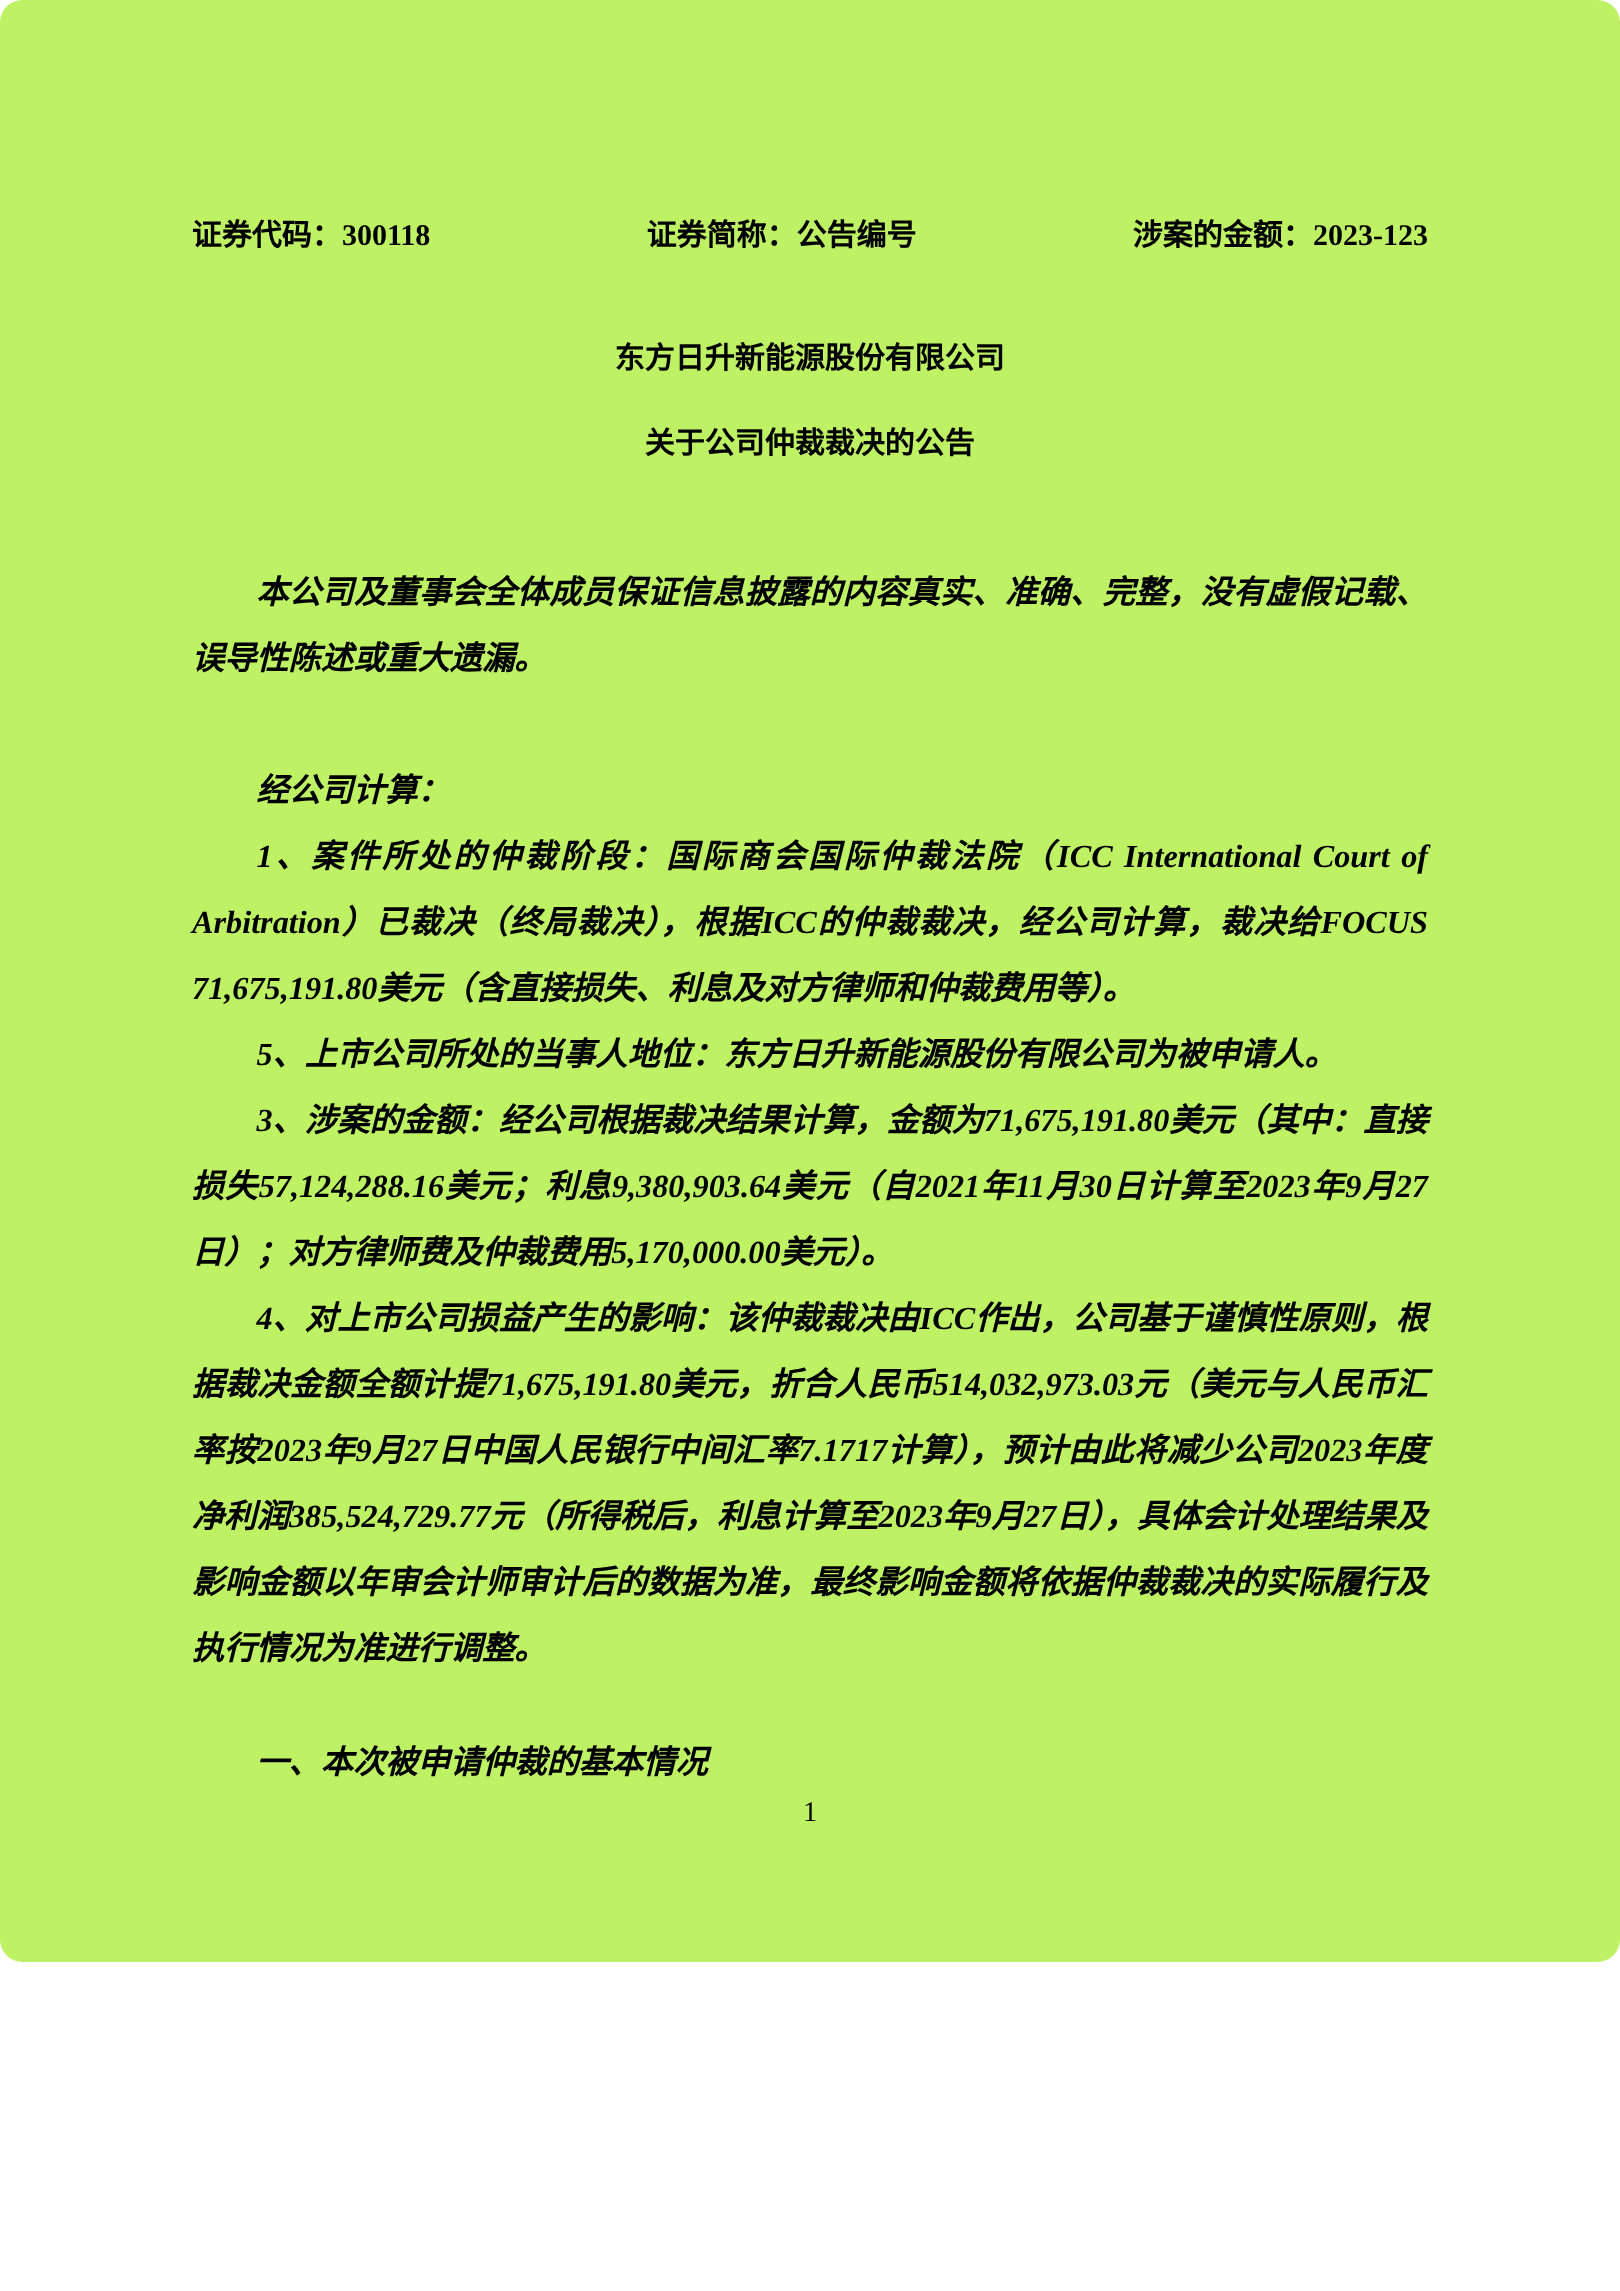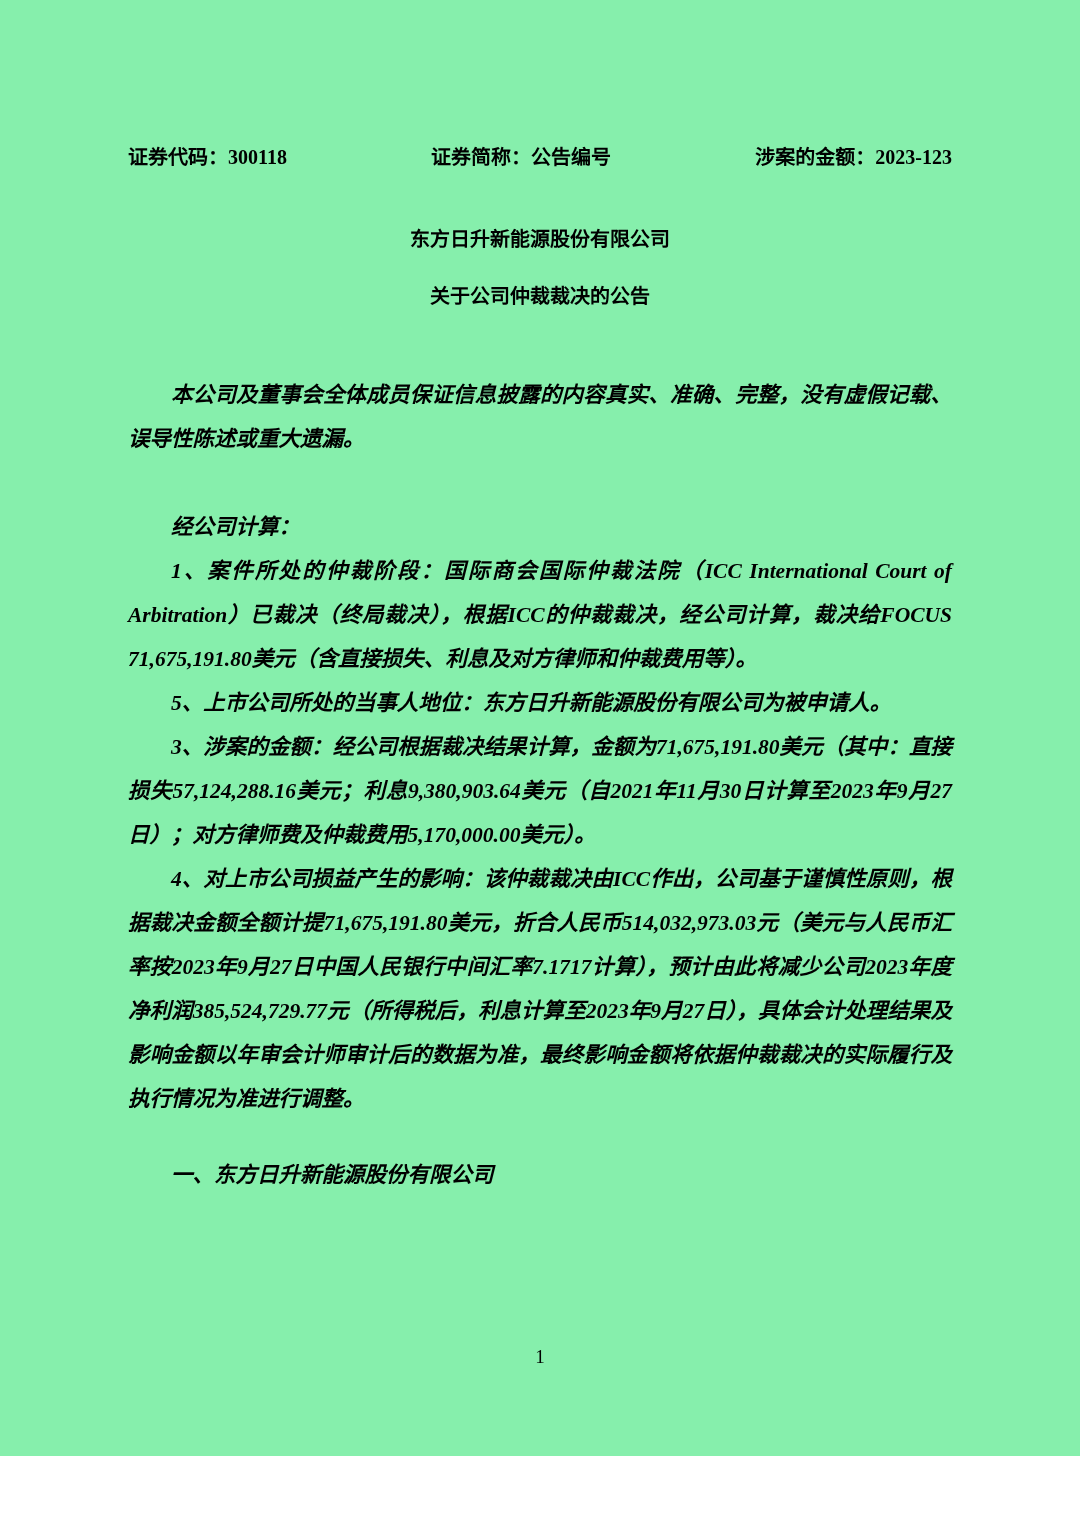"证券代码：300118" .page { background: #86efac -> #bef264; border-radius: none -> 15px; height: 1456px -> 1308px }
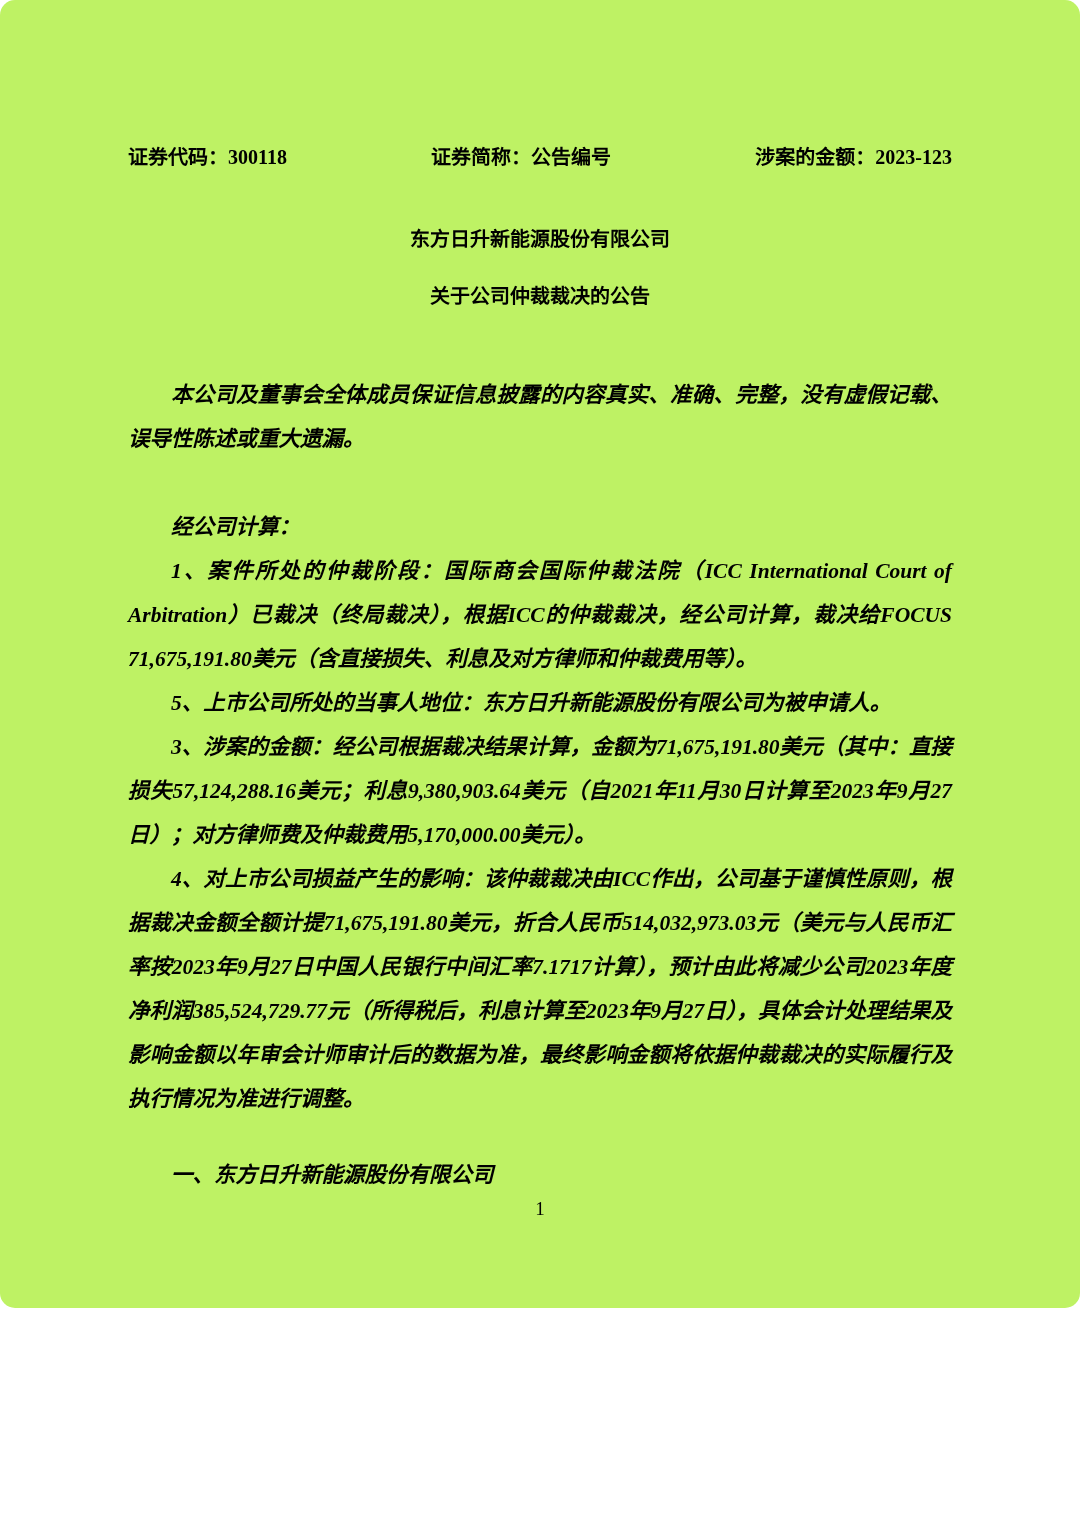"一、东方日升新能源股份有限公司" p.para { text: 东方日升新能源股份有限公司 -> 本次被申请仲裁的基本情况 }
